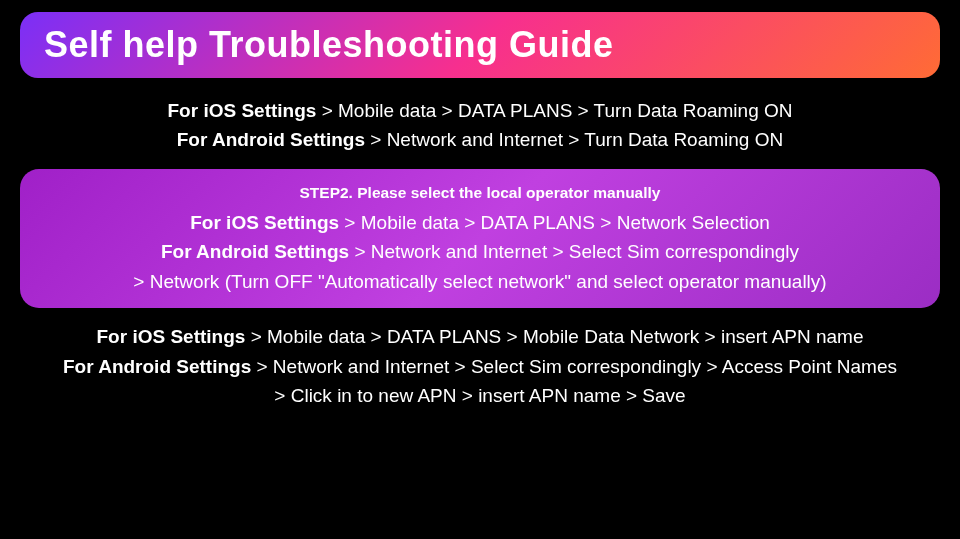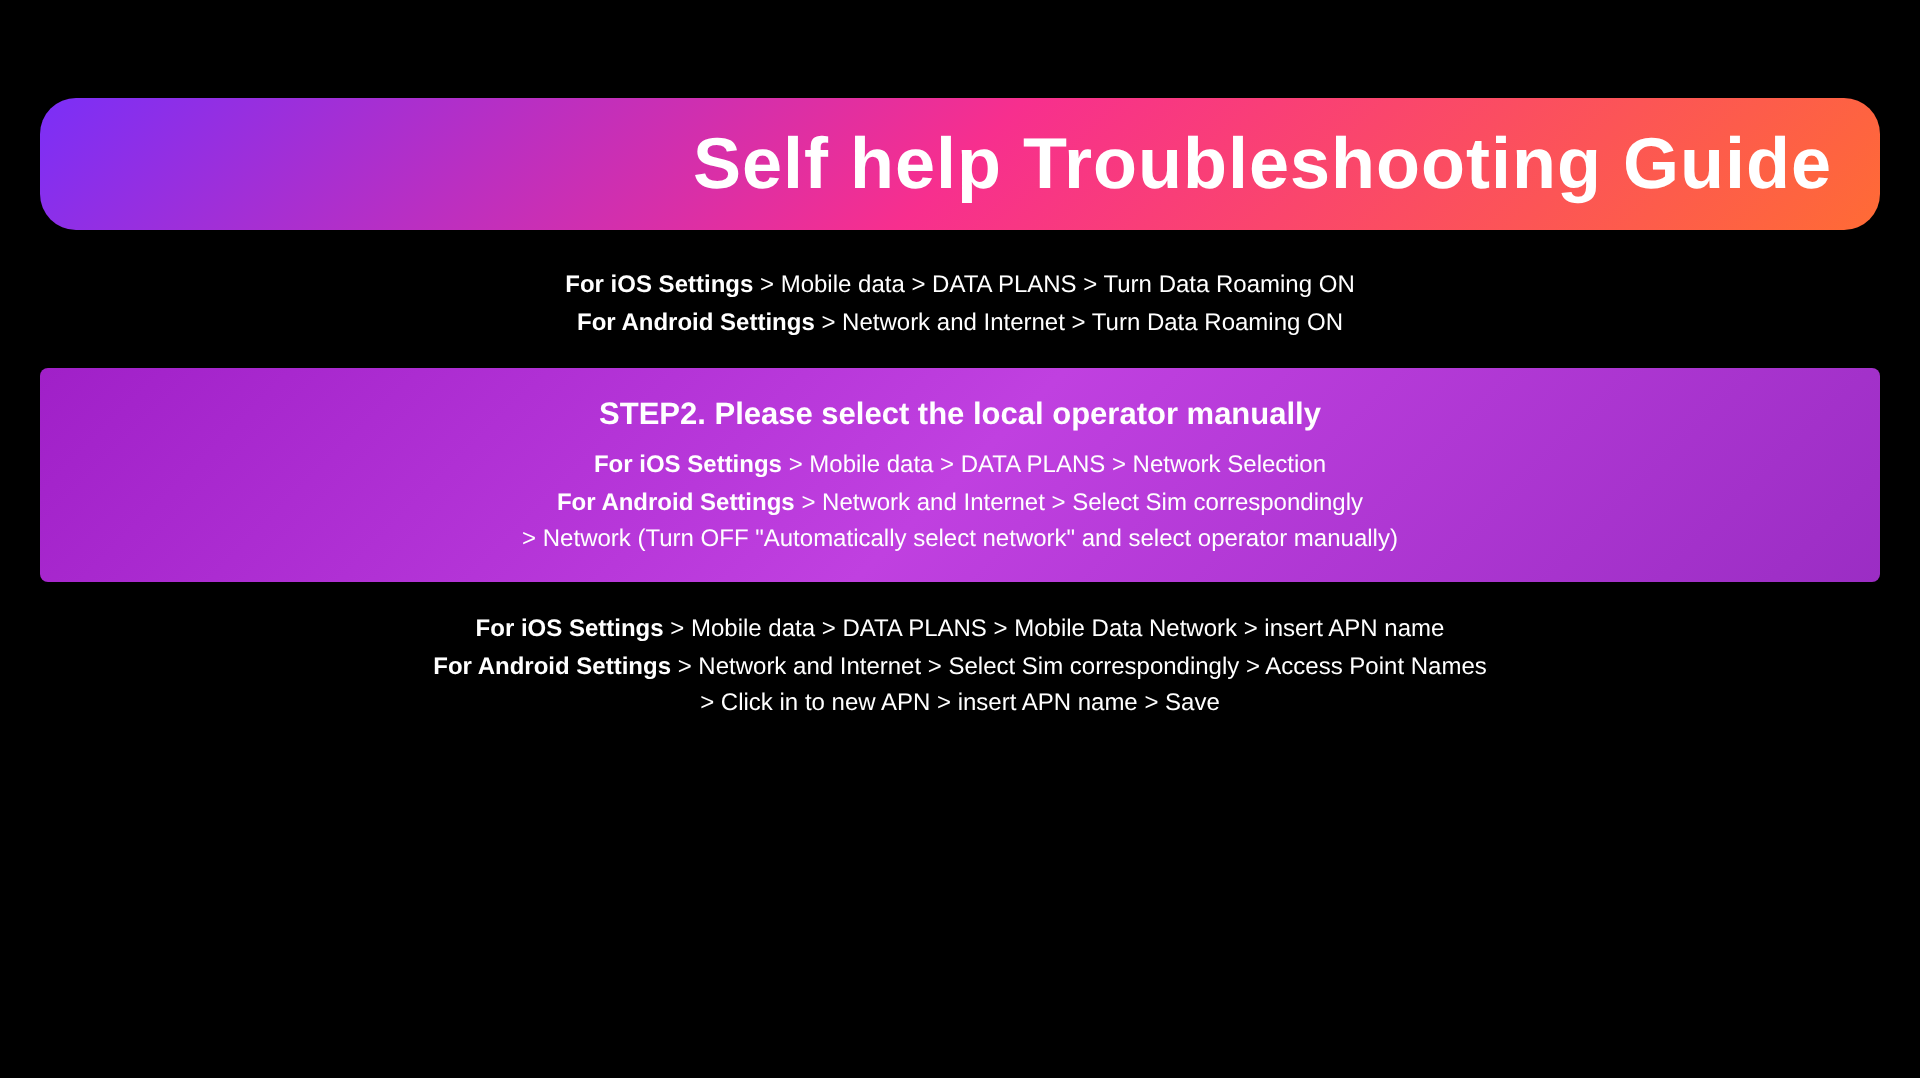"Self help Troubleshooting Guide" .title-banner { margin-top: 37px -> none; text-align: right -> left }
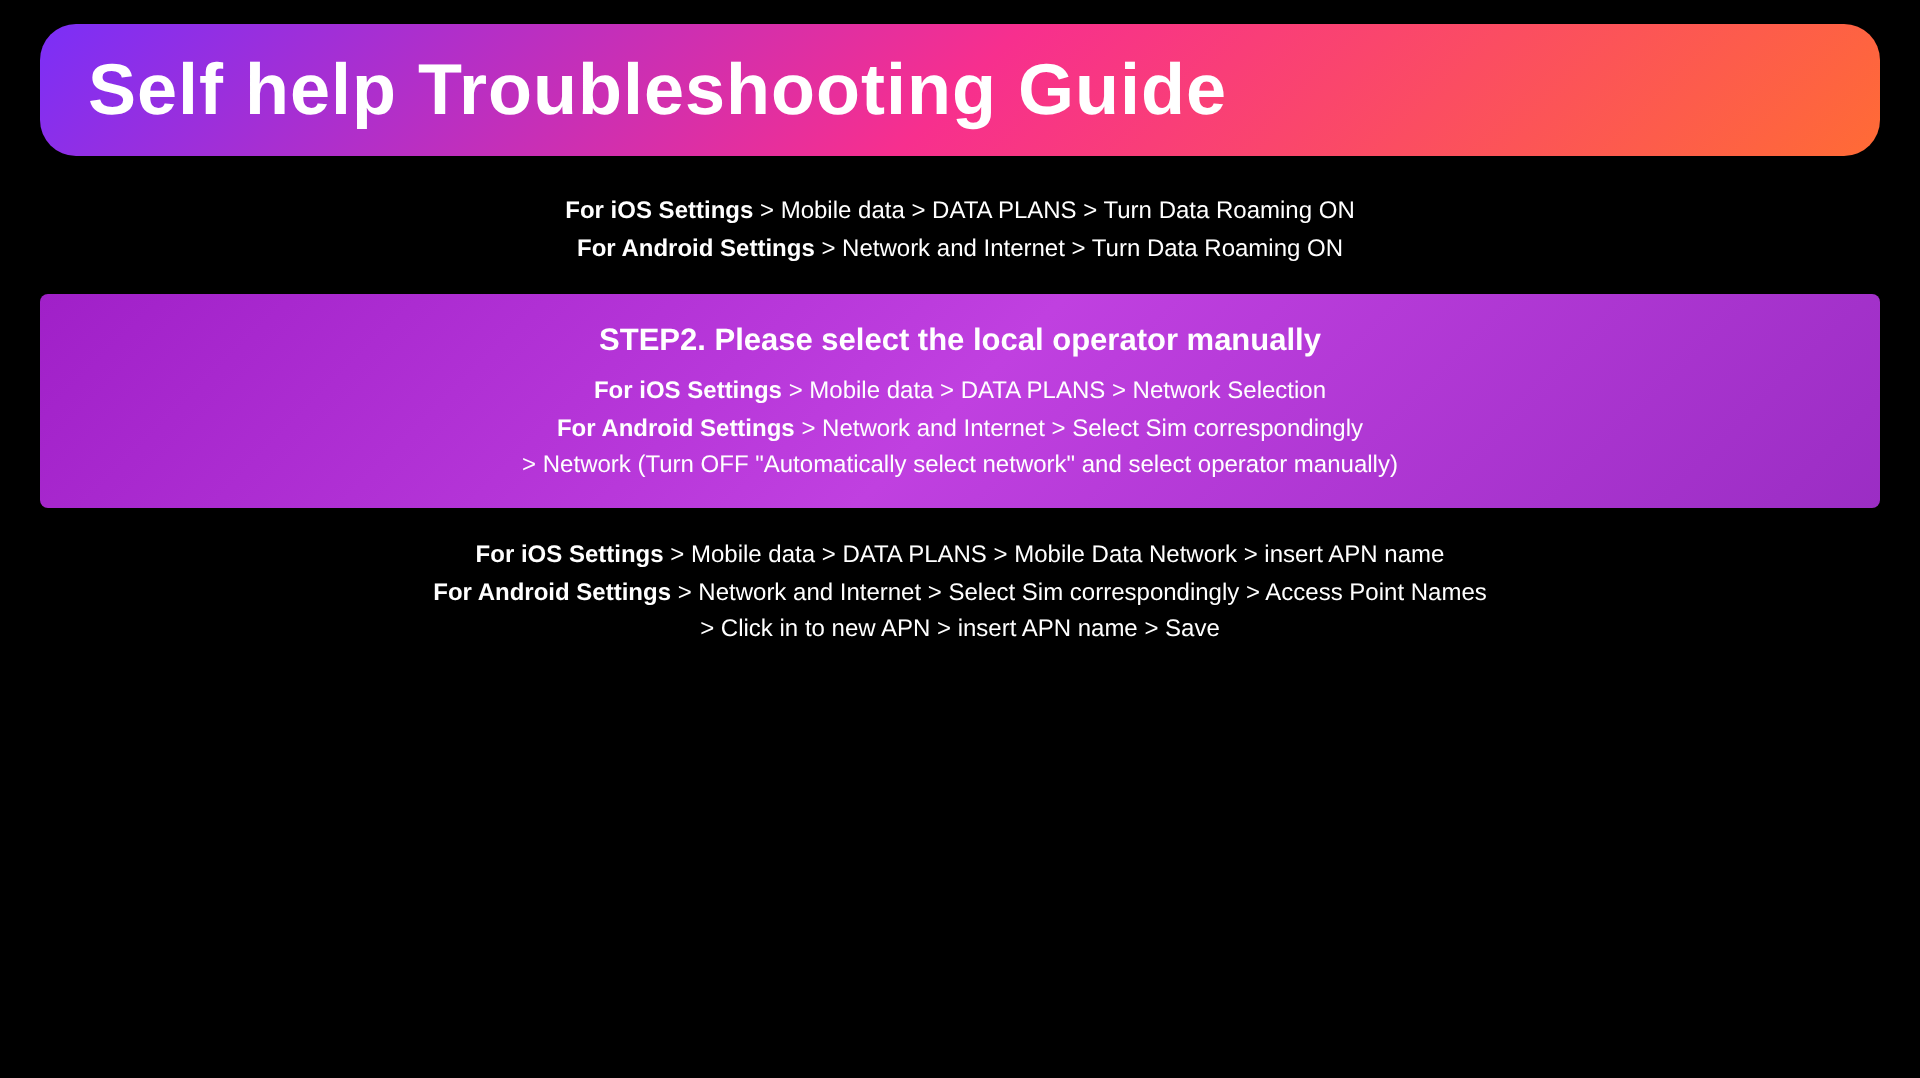"For iOS Settings > Mobile" .step-line { font-size: 12px -> 19px }
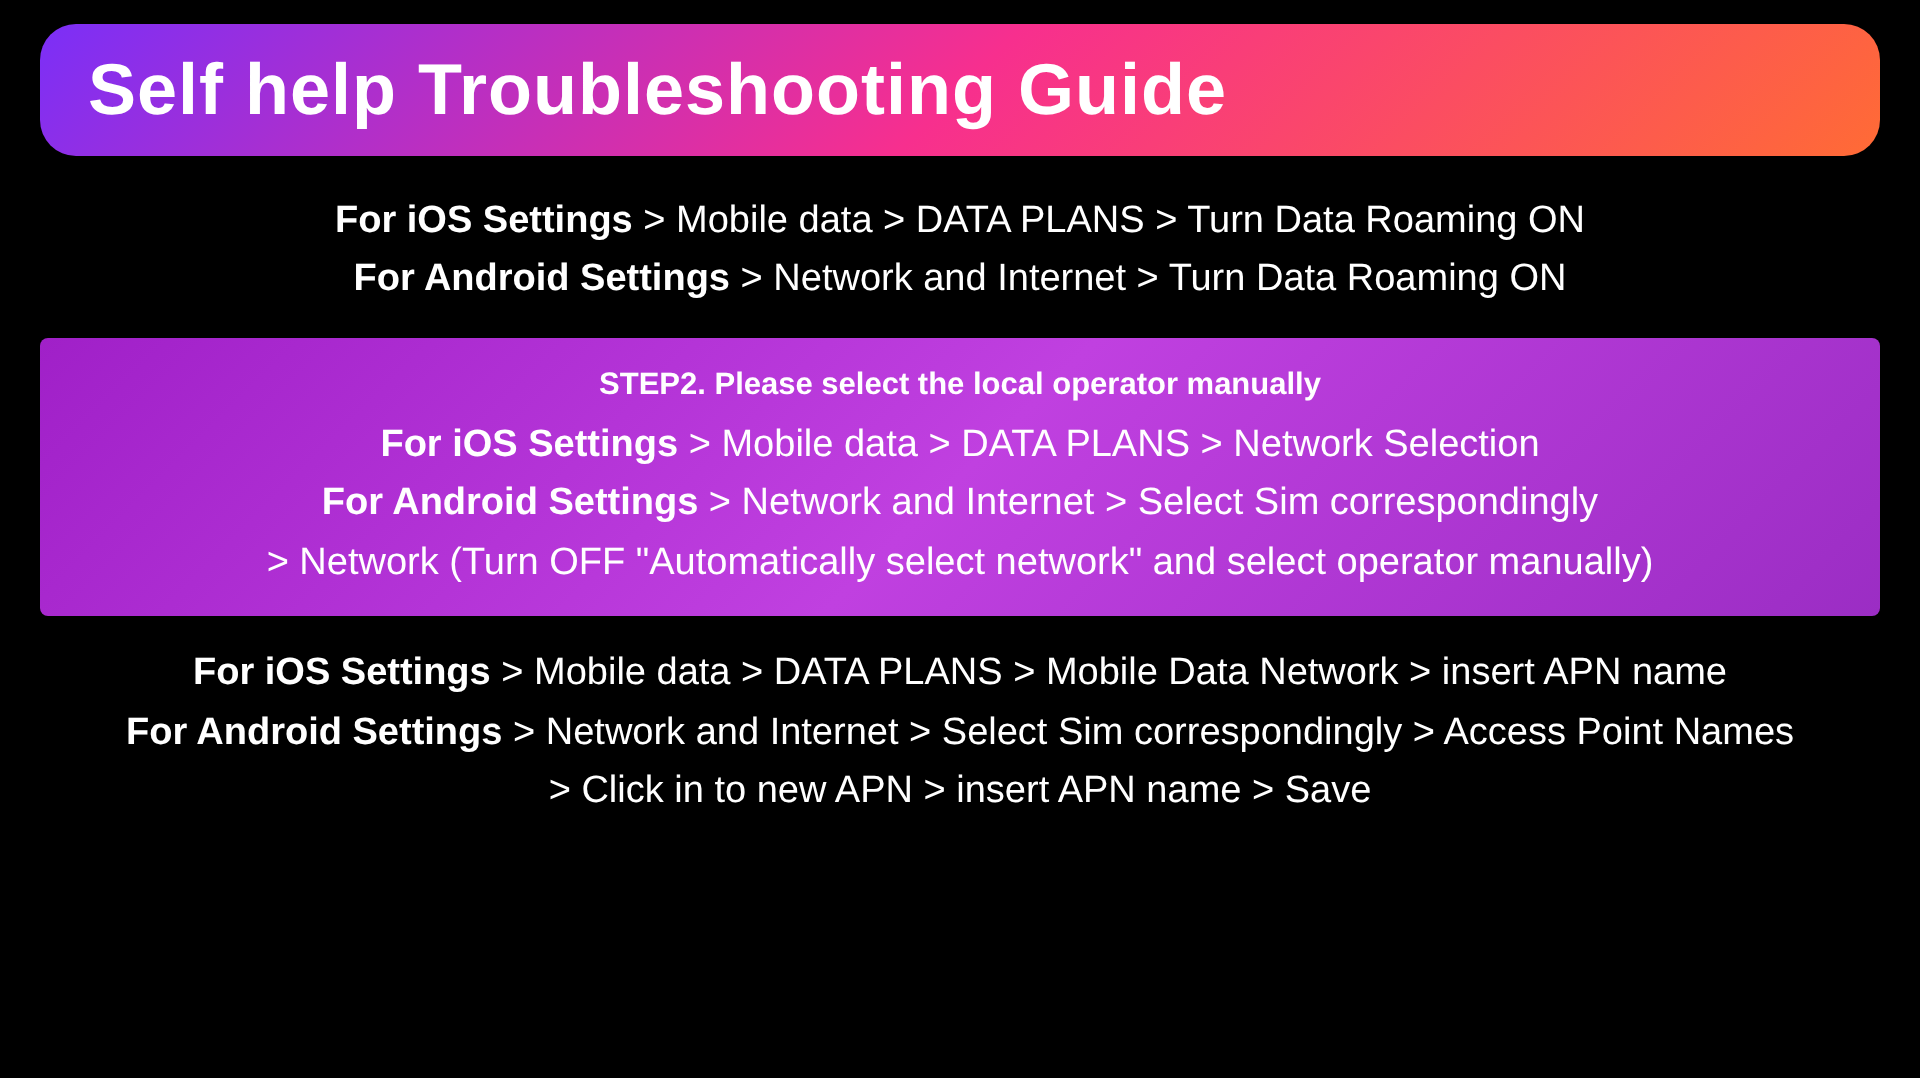"STEP2. Please select the local" .step-block.highlighted { border-radius: 4px -> 19px }
